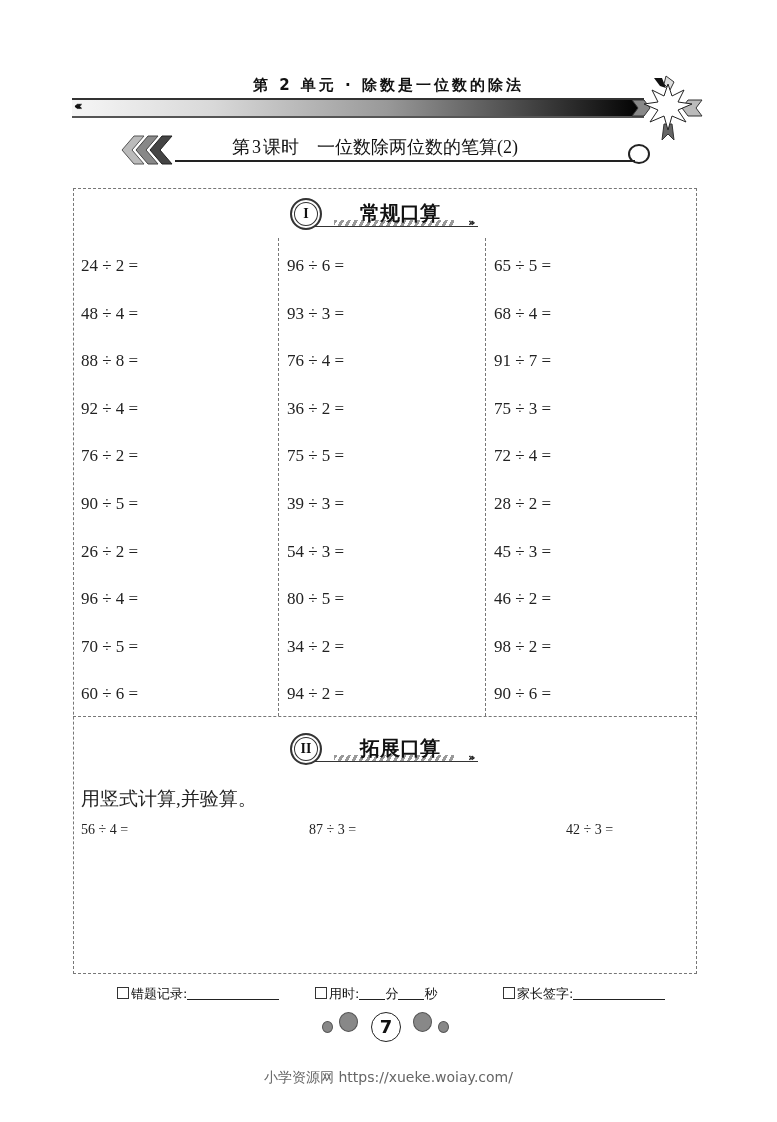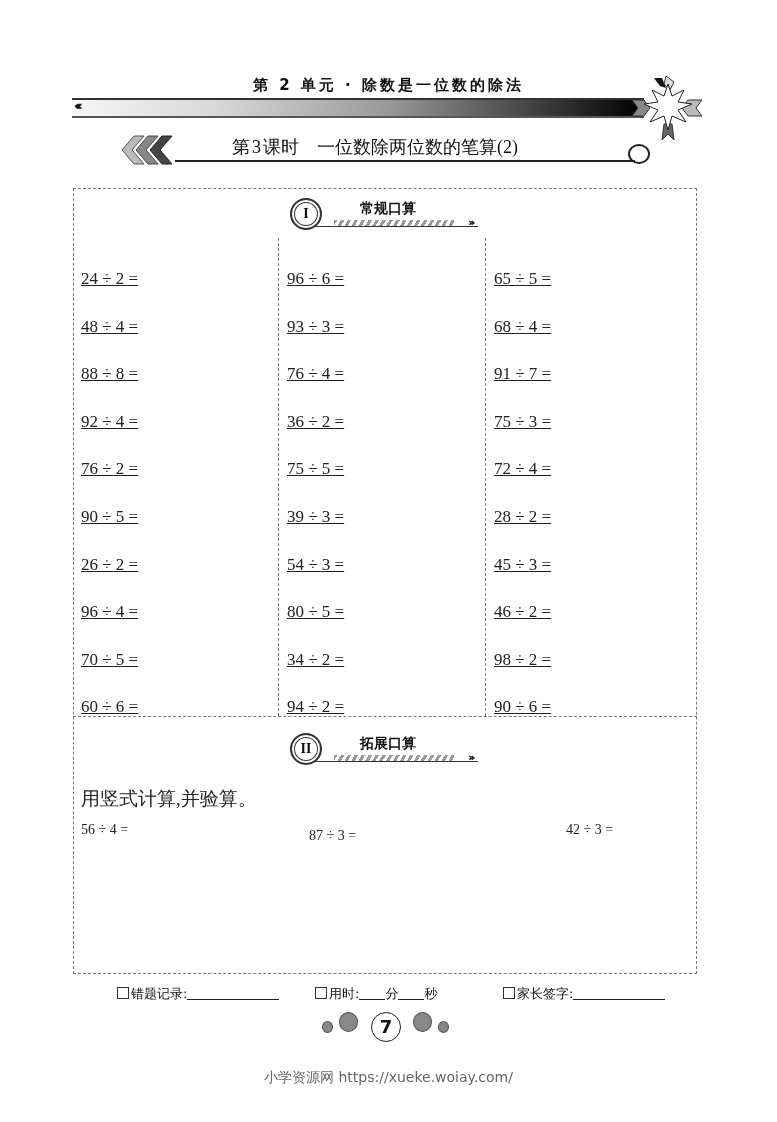"常规口算" .sec-label { font-size: 14px -> 20px }
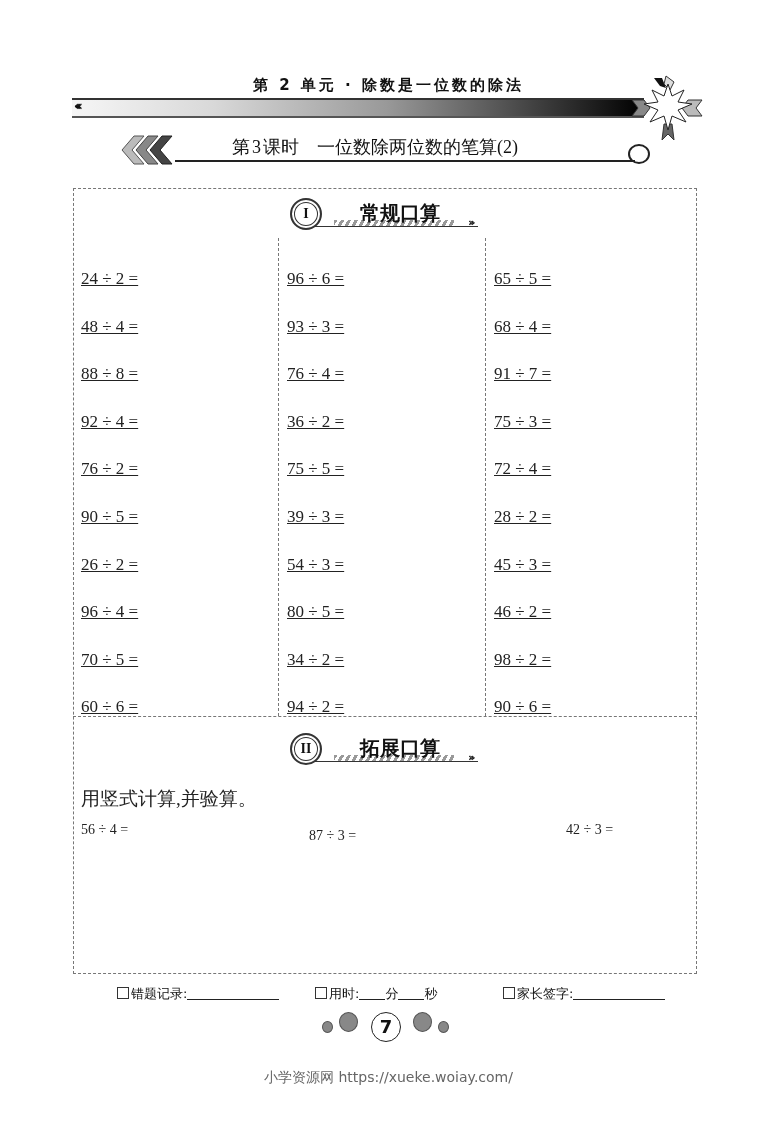"24 ÷ 2 =" .col { text-decoration: underline -> none; top: 265px -> 252px }
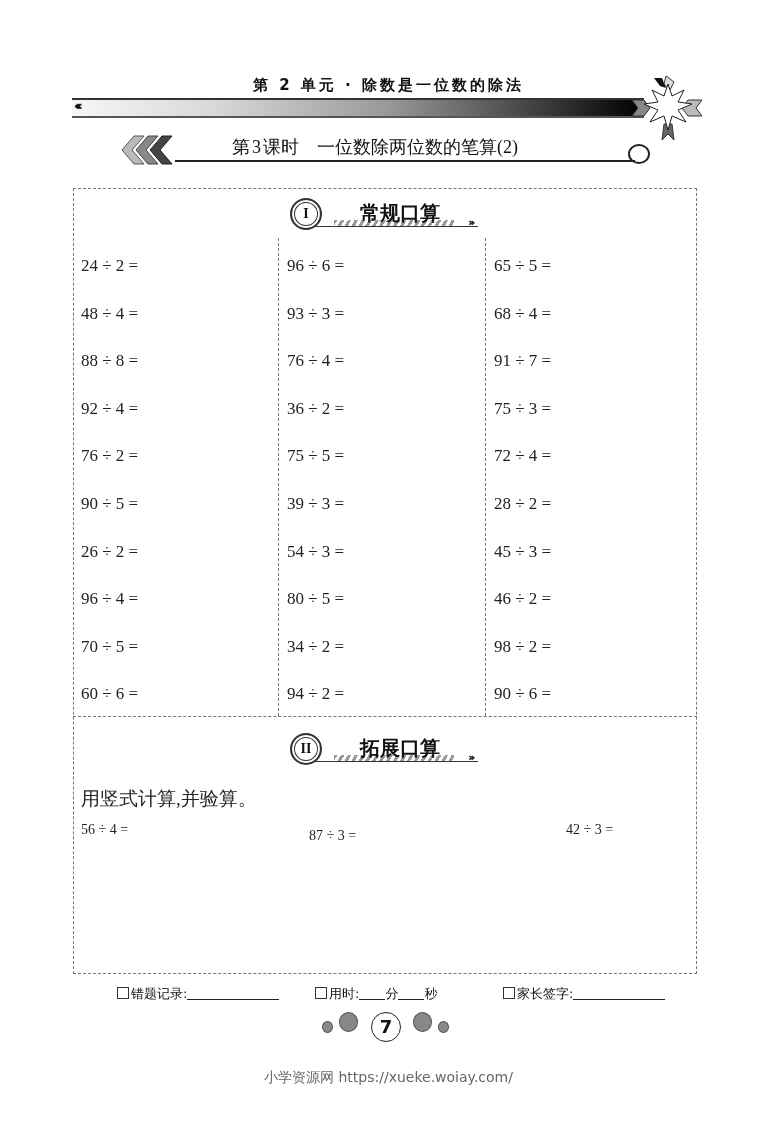"87 ÷ 3 =" div.abs { margin-top: 6px -> none }
